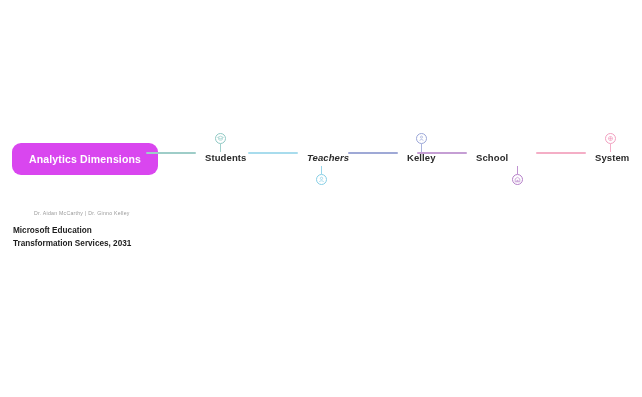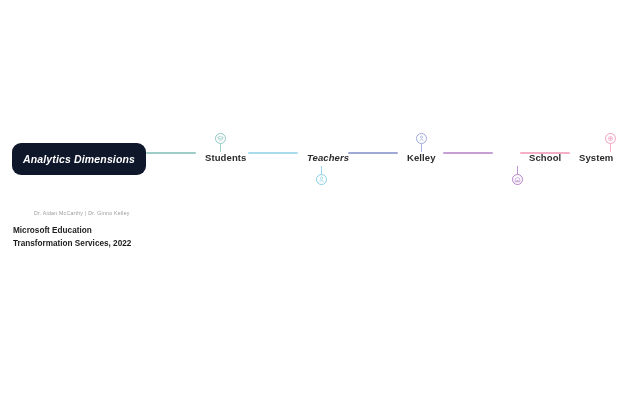"Analytics Dimensions" #root-pill { background: #0f172a -> #d946ef; font-style: italic -> none; width: 134px -> 146px }
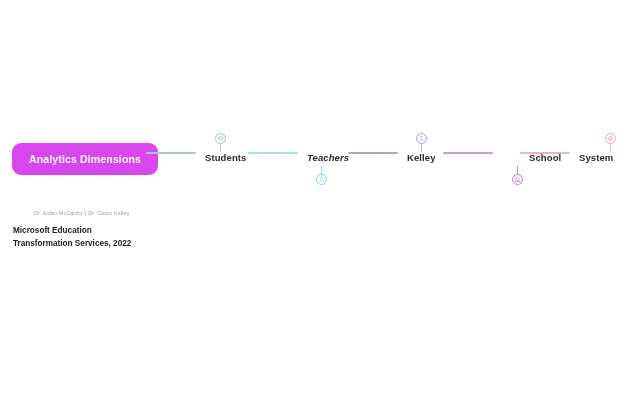"School" div.node { gap: 27px -> none; left: 443px -> 417px }
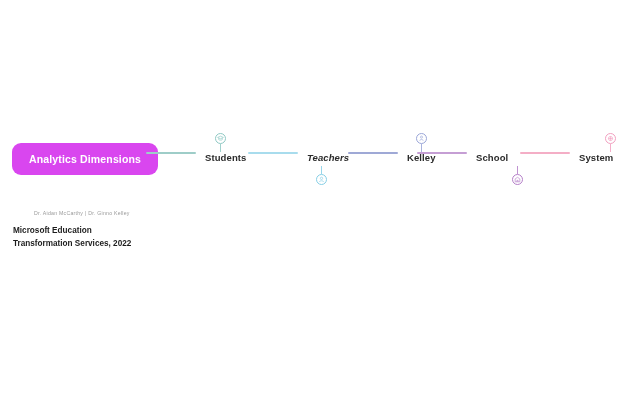"System" div.node { left: 520px -> 536px }
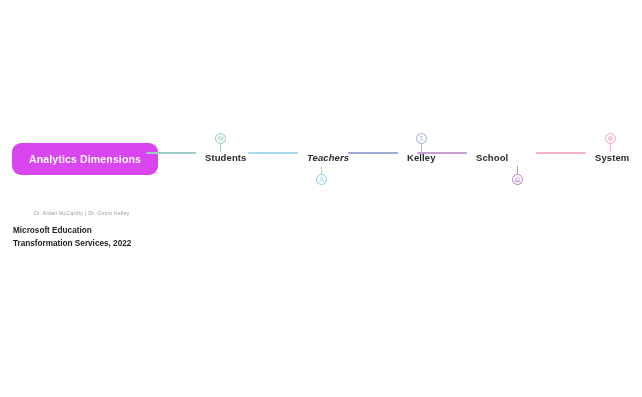"Microsoft Education Transformation" div { text: 2022 -> 2031 }
